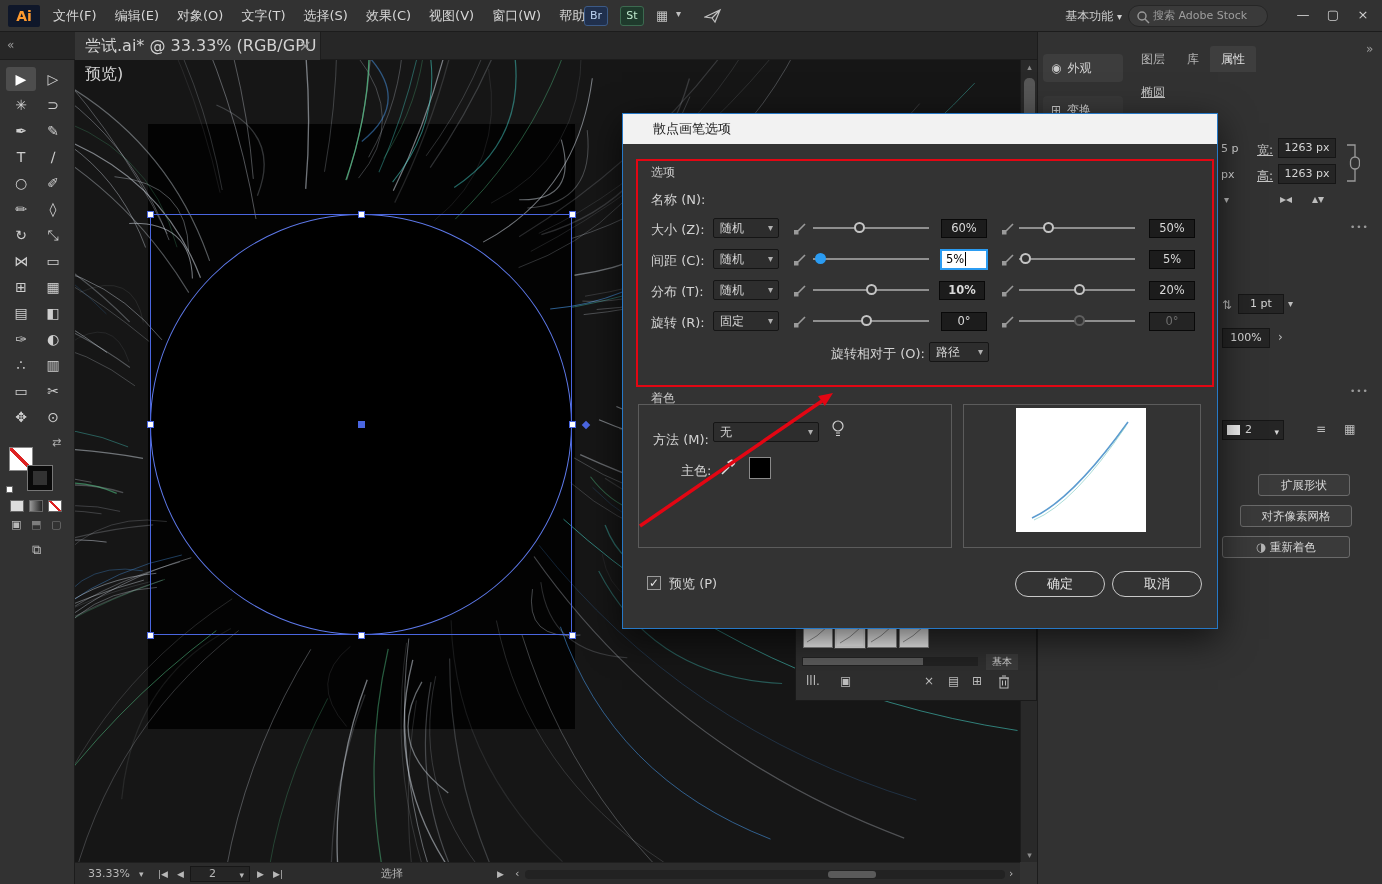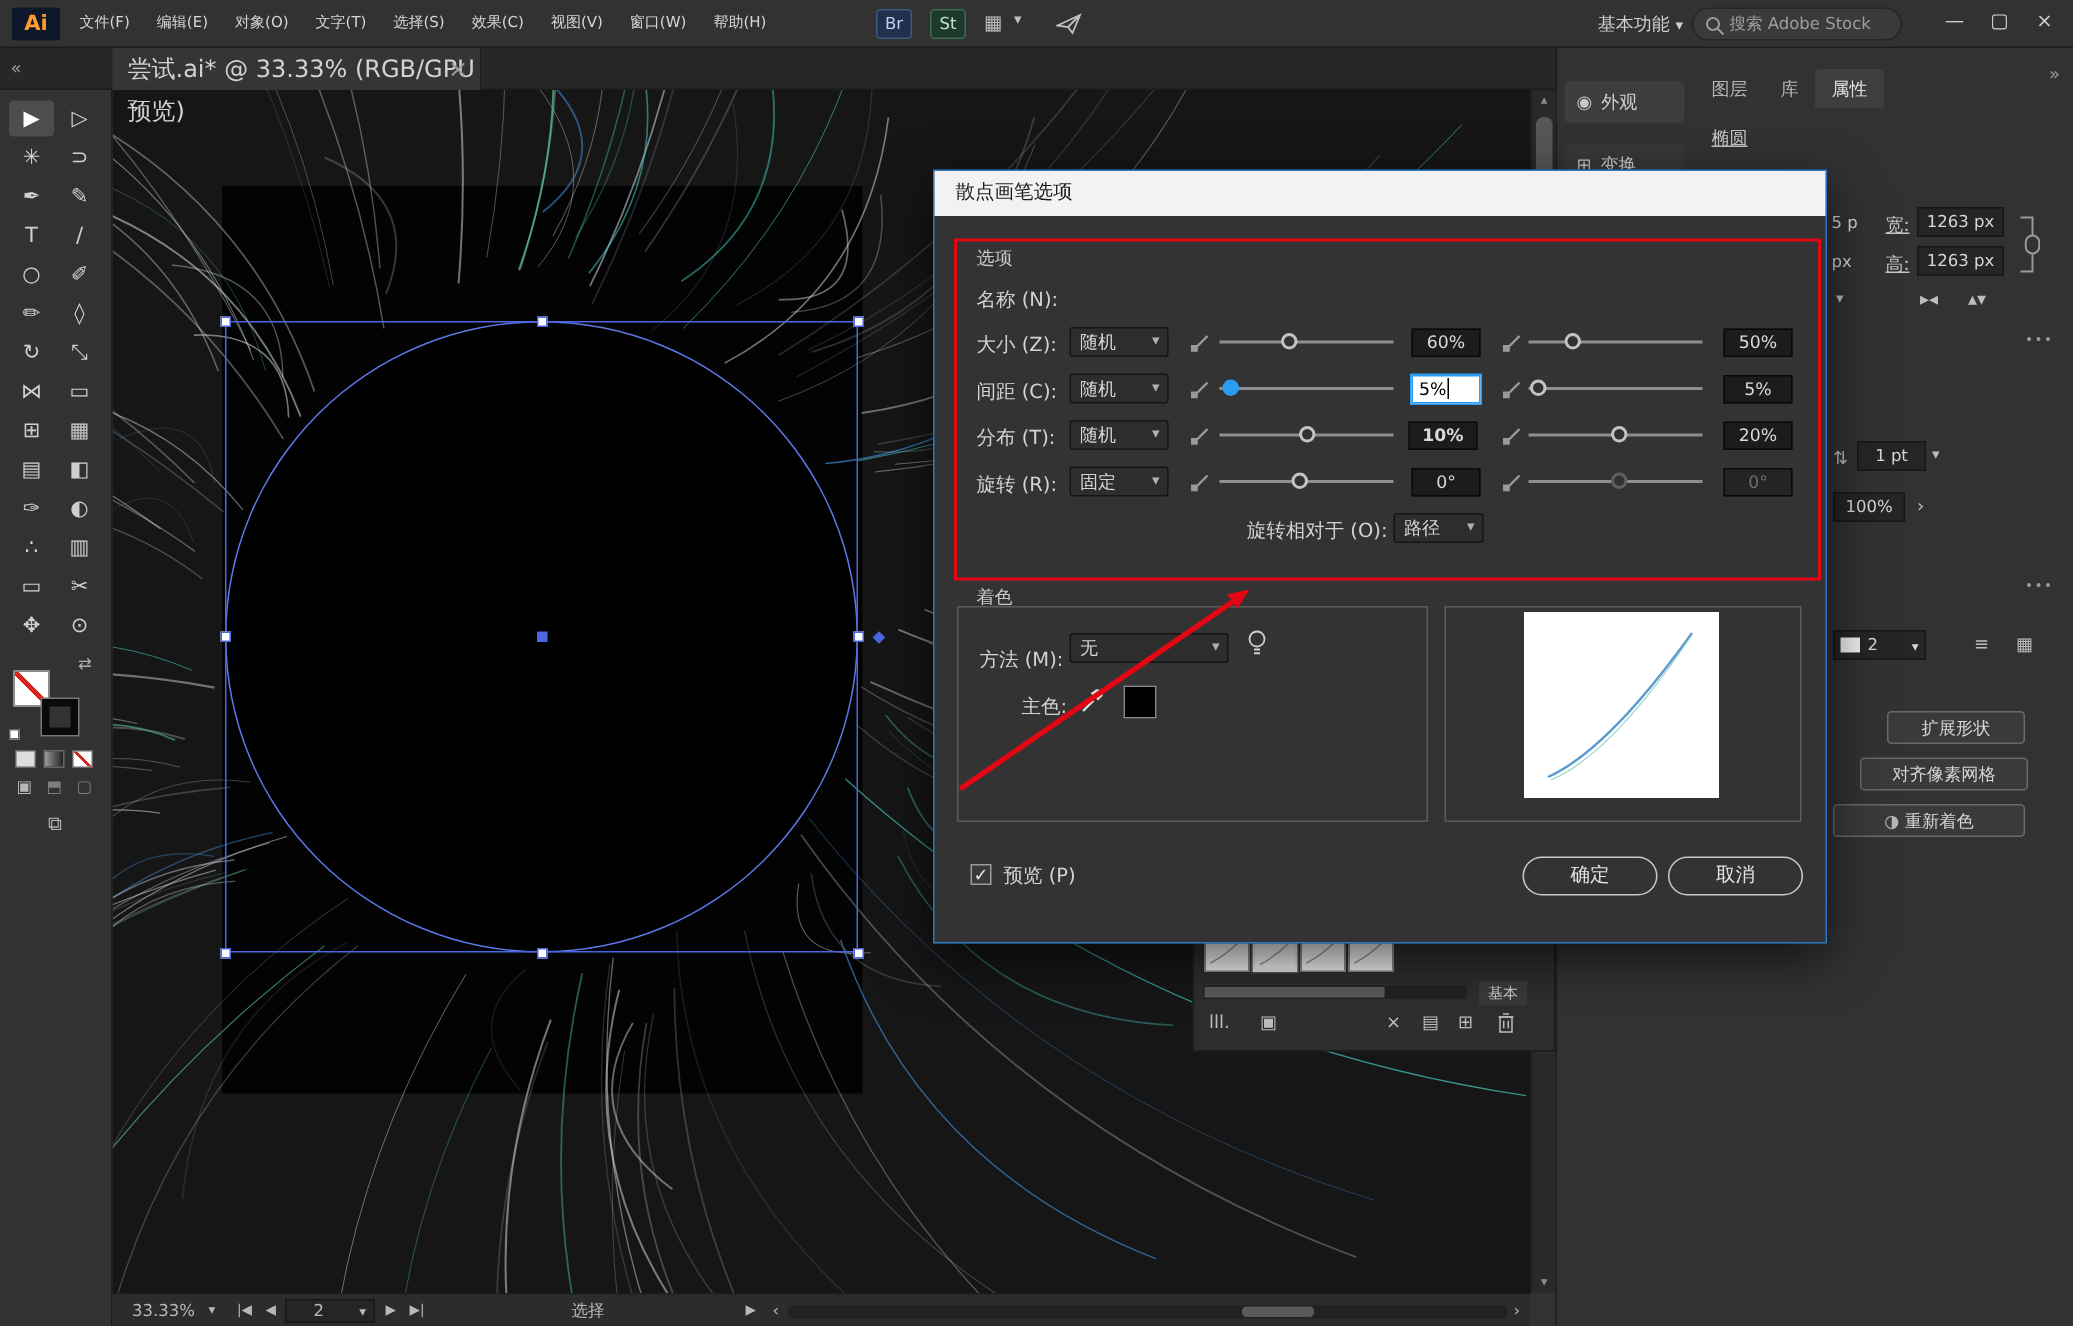"文件(F)" .menu-item { font-size: 10px -> 13px }
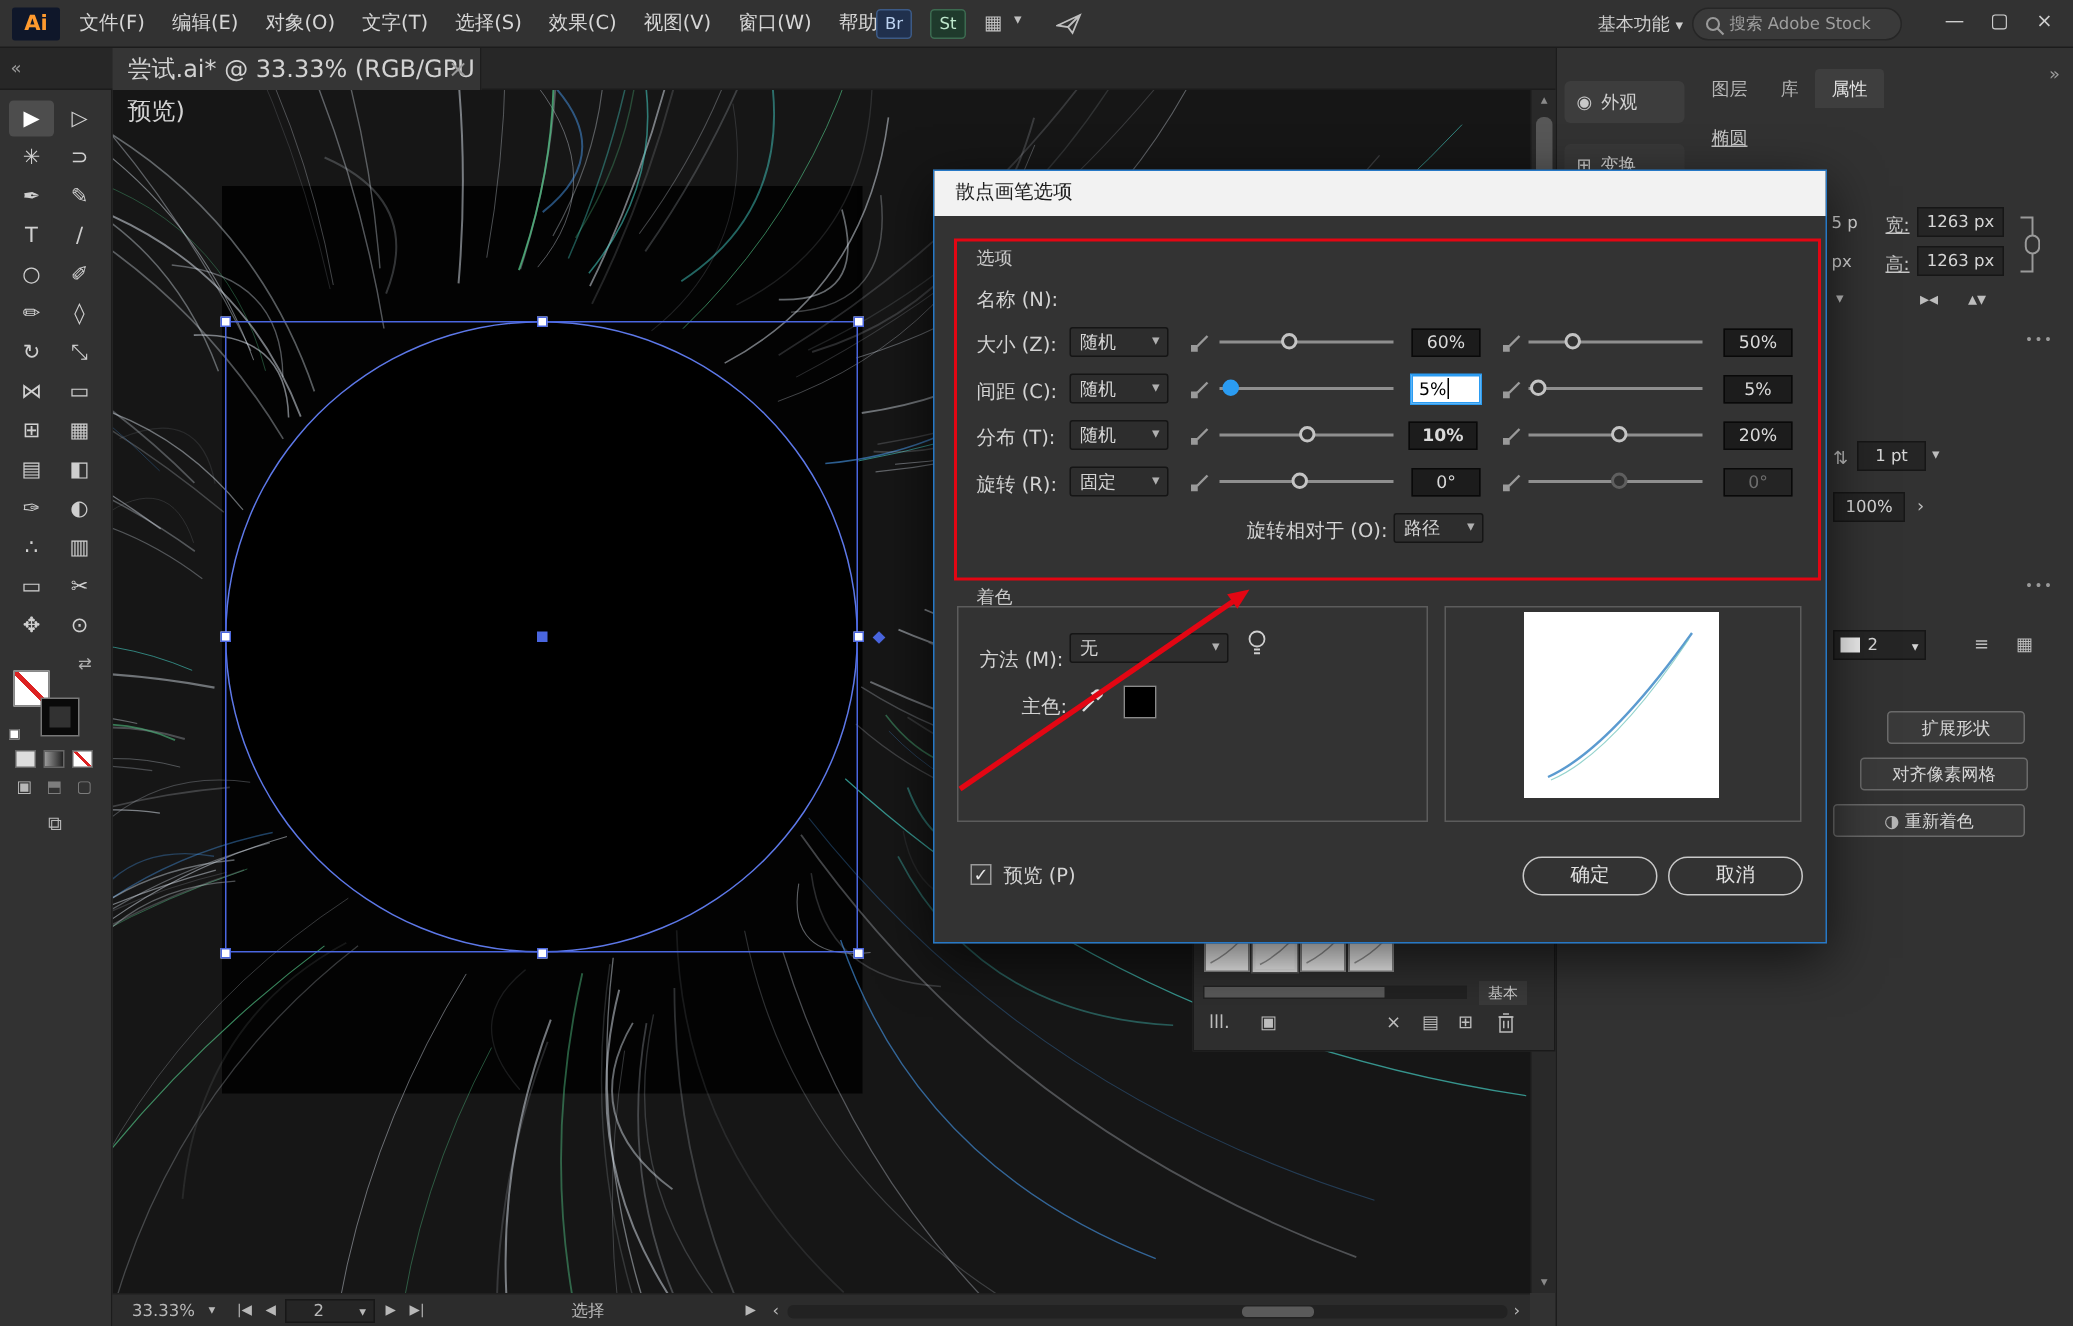"散点画笔选项" #dlg-title { padding-left: 14px -> 30px }
